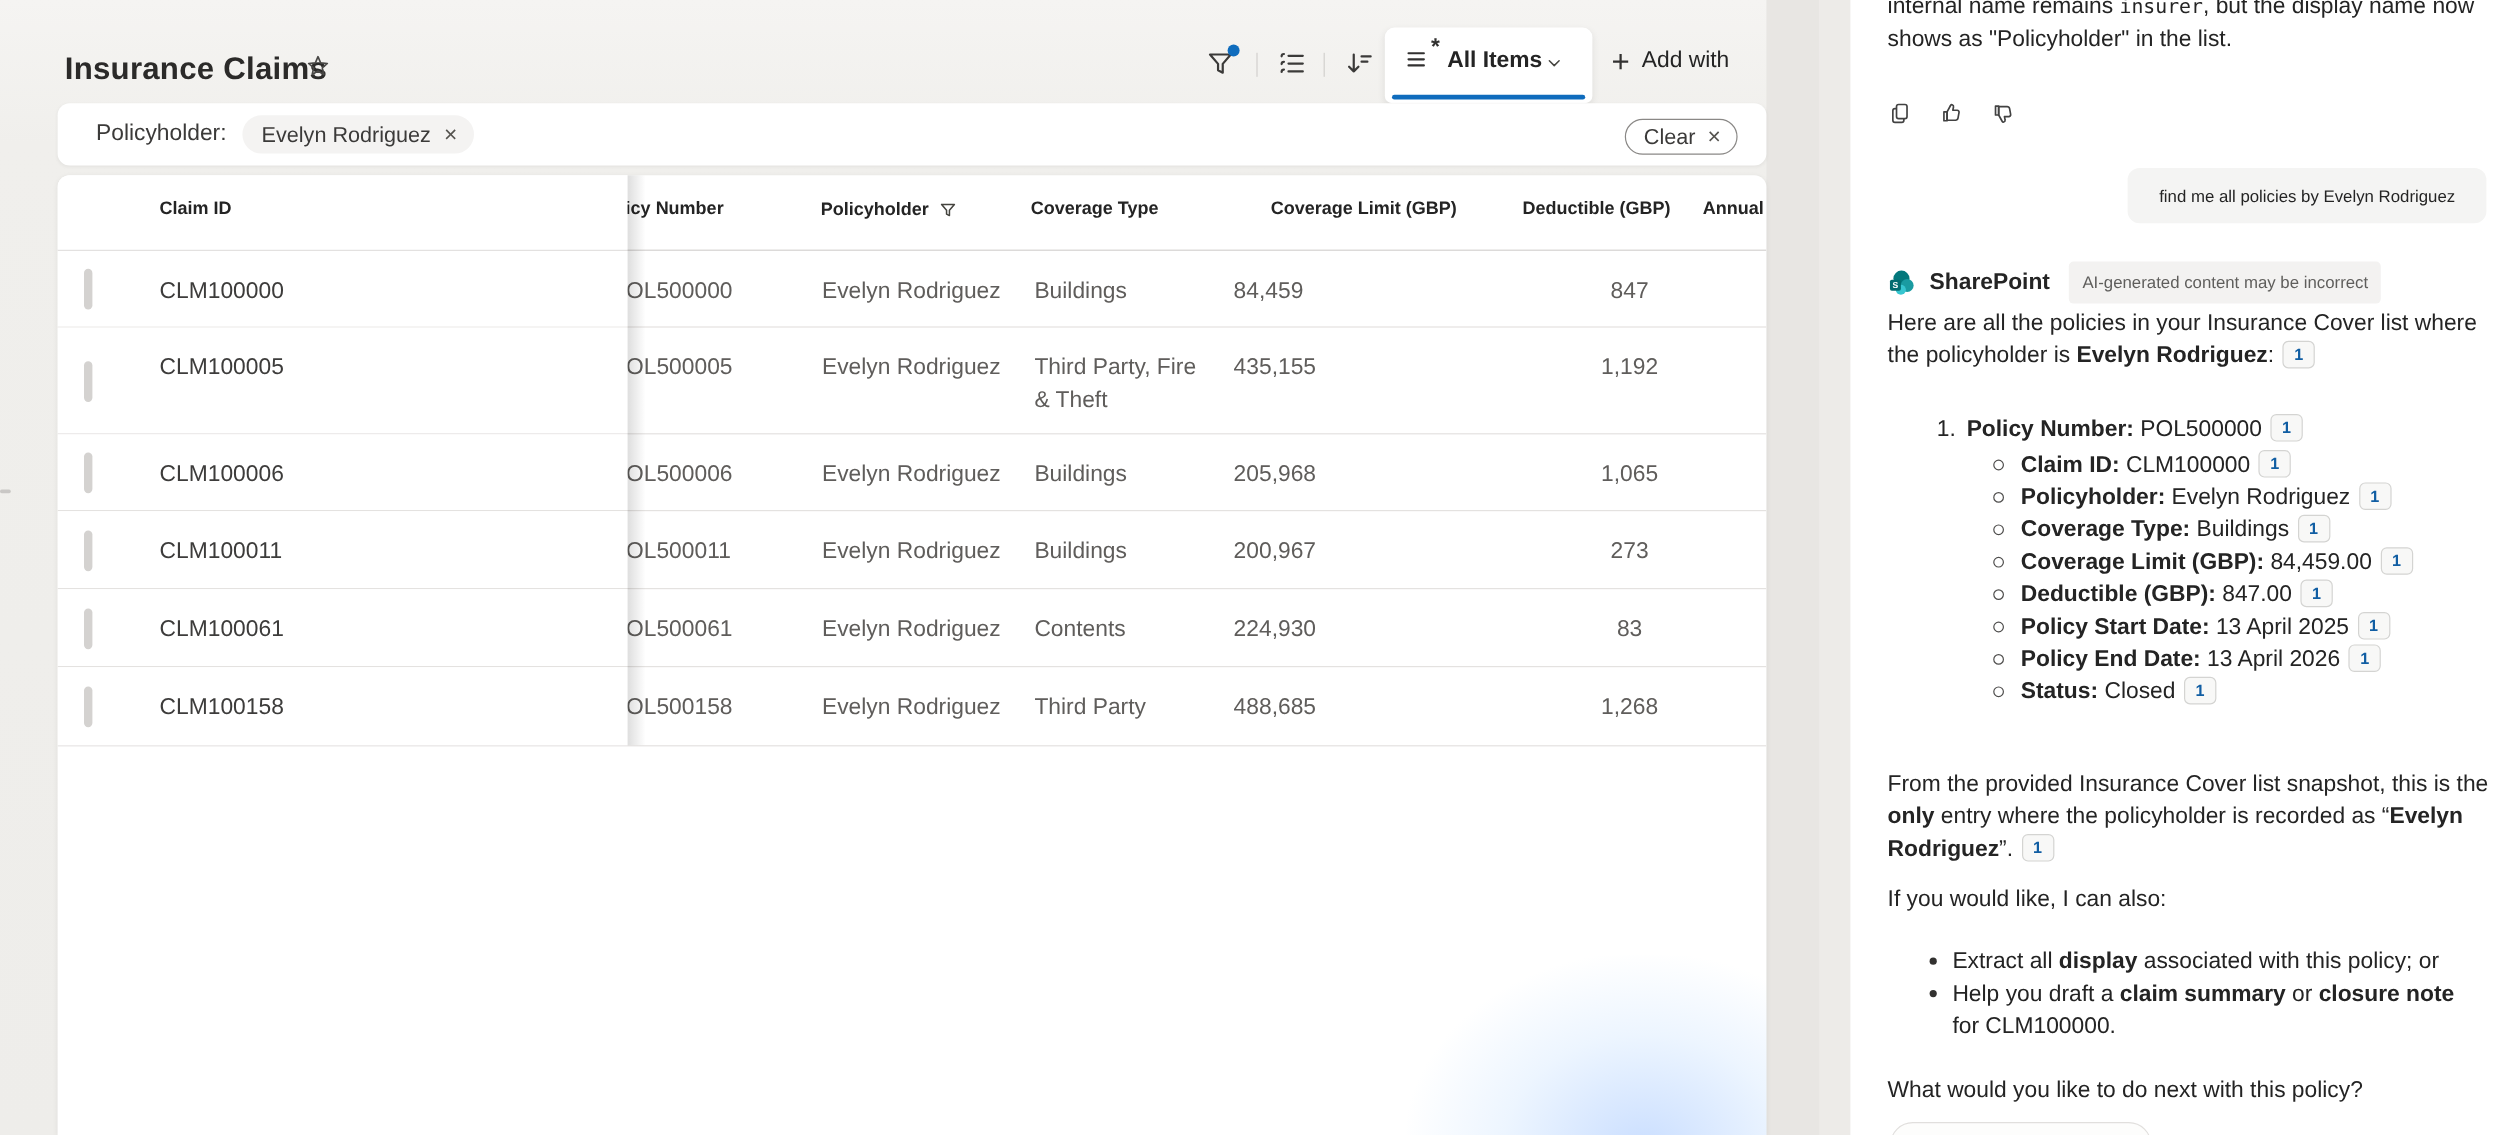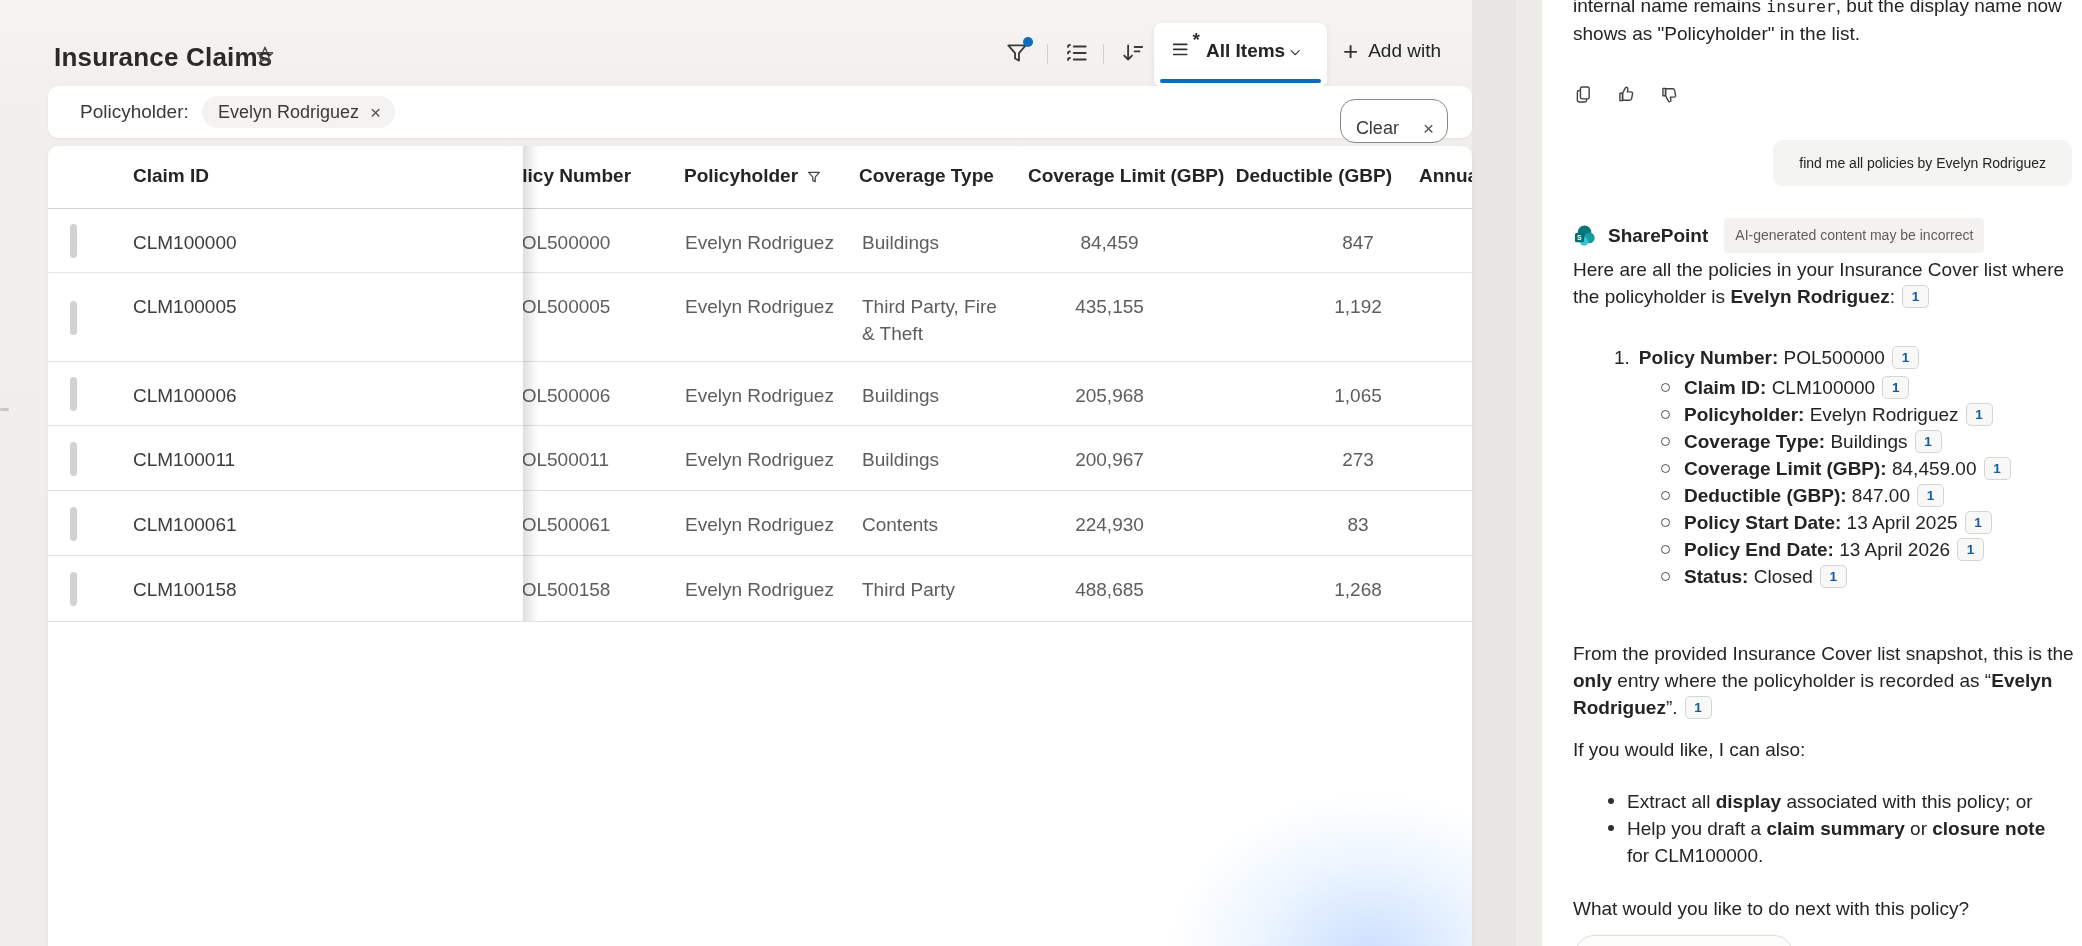"Clear" .clear-btn { gap: 24px -> 10px; padding: 14px 13px 0 15px -> 0 13px 0 15px }
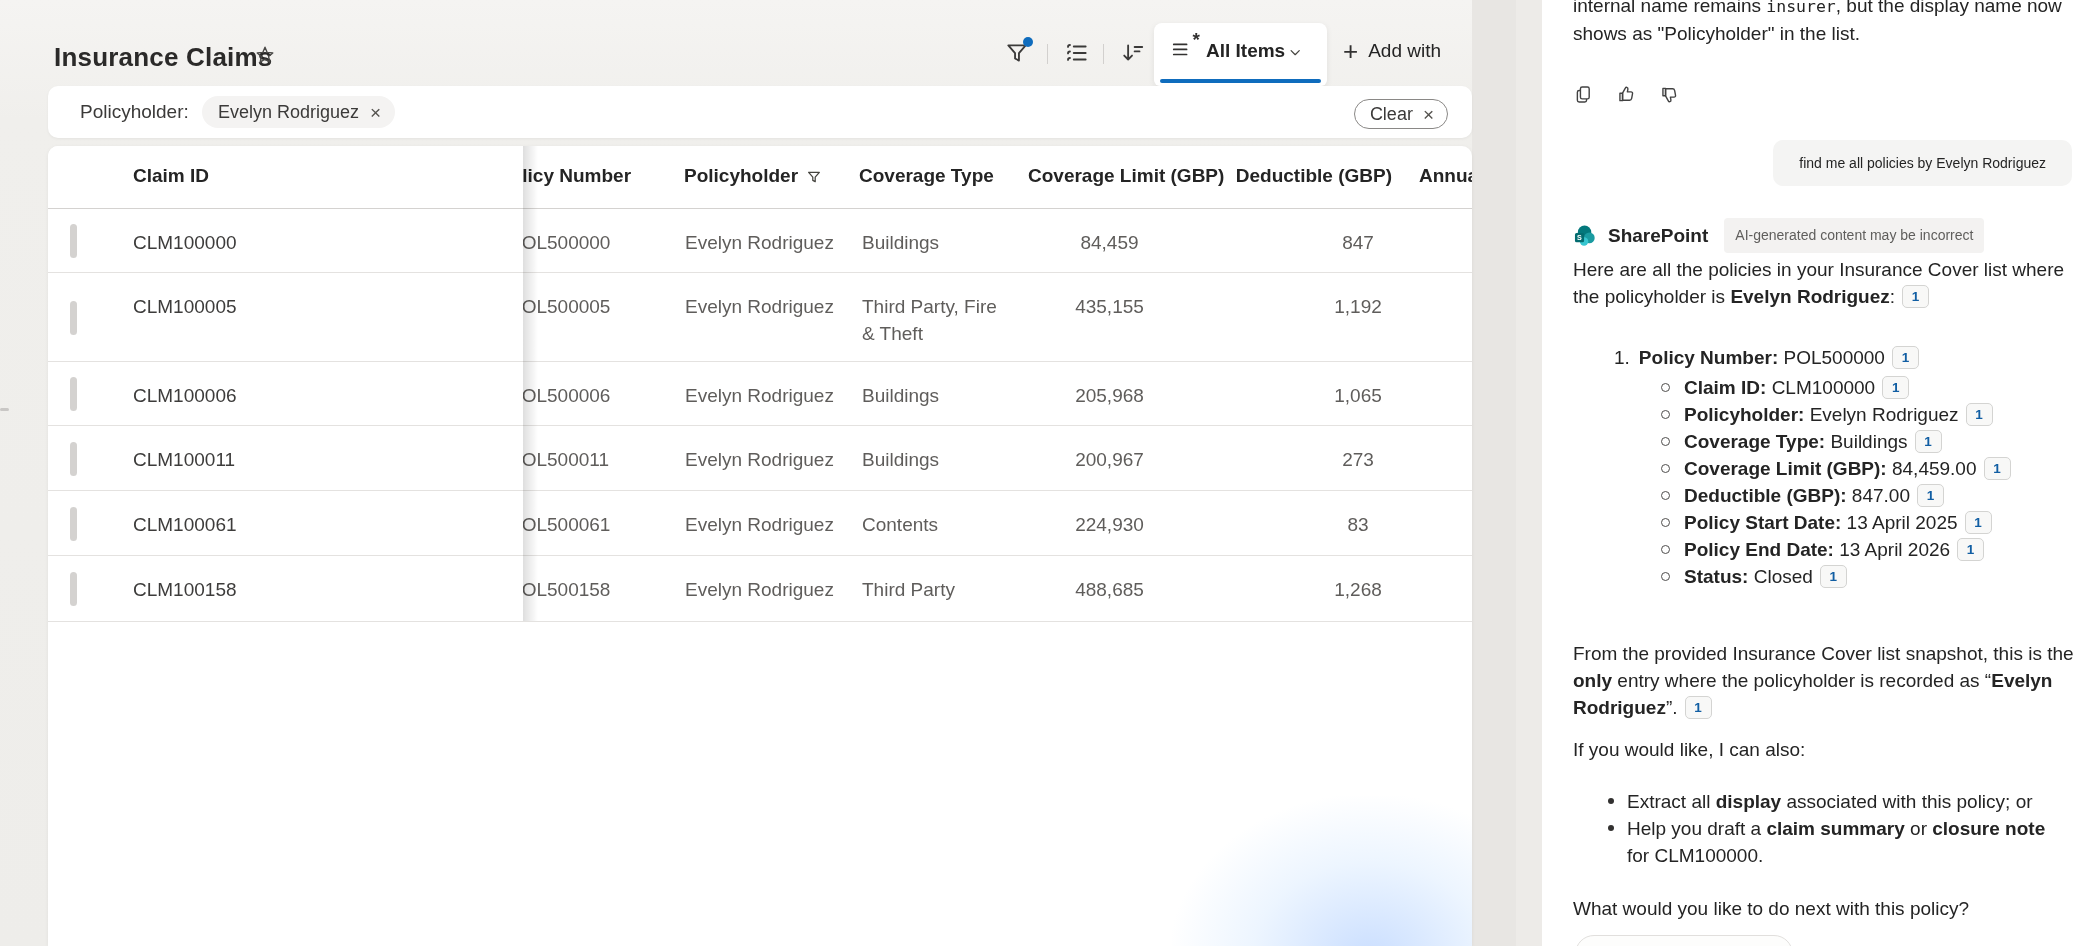"Claim ID" .th { font-size: 19px -> 15px }
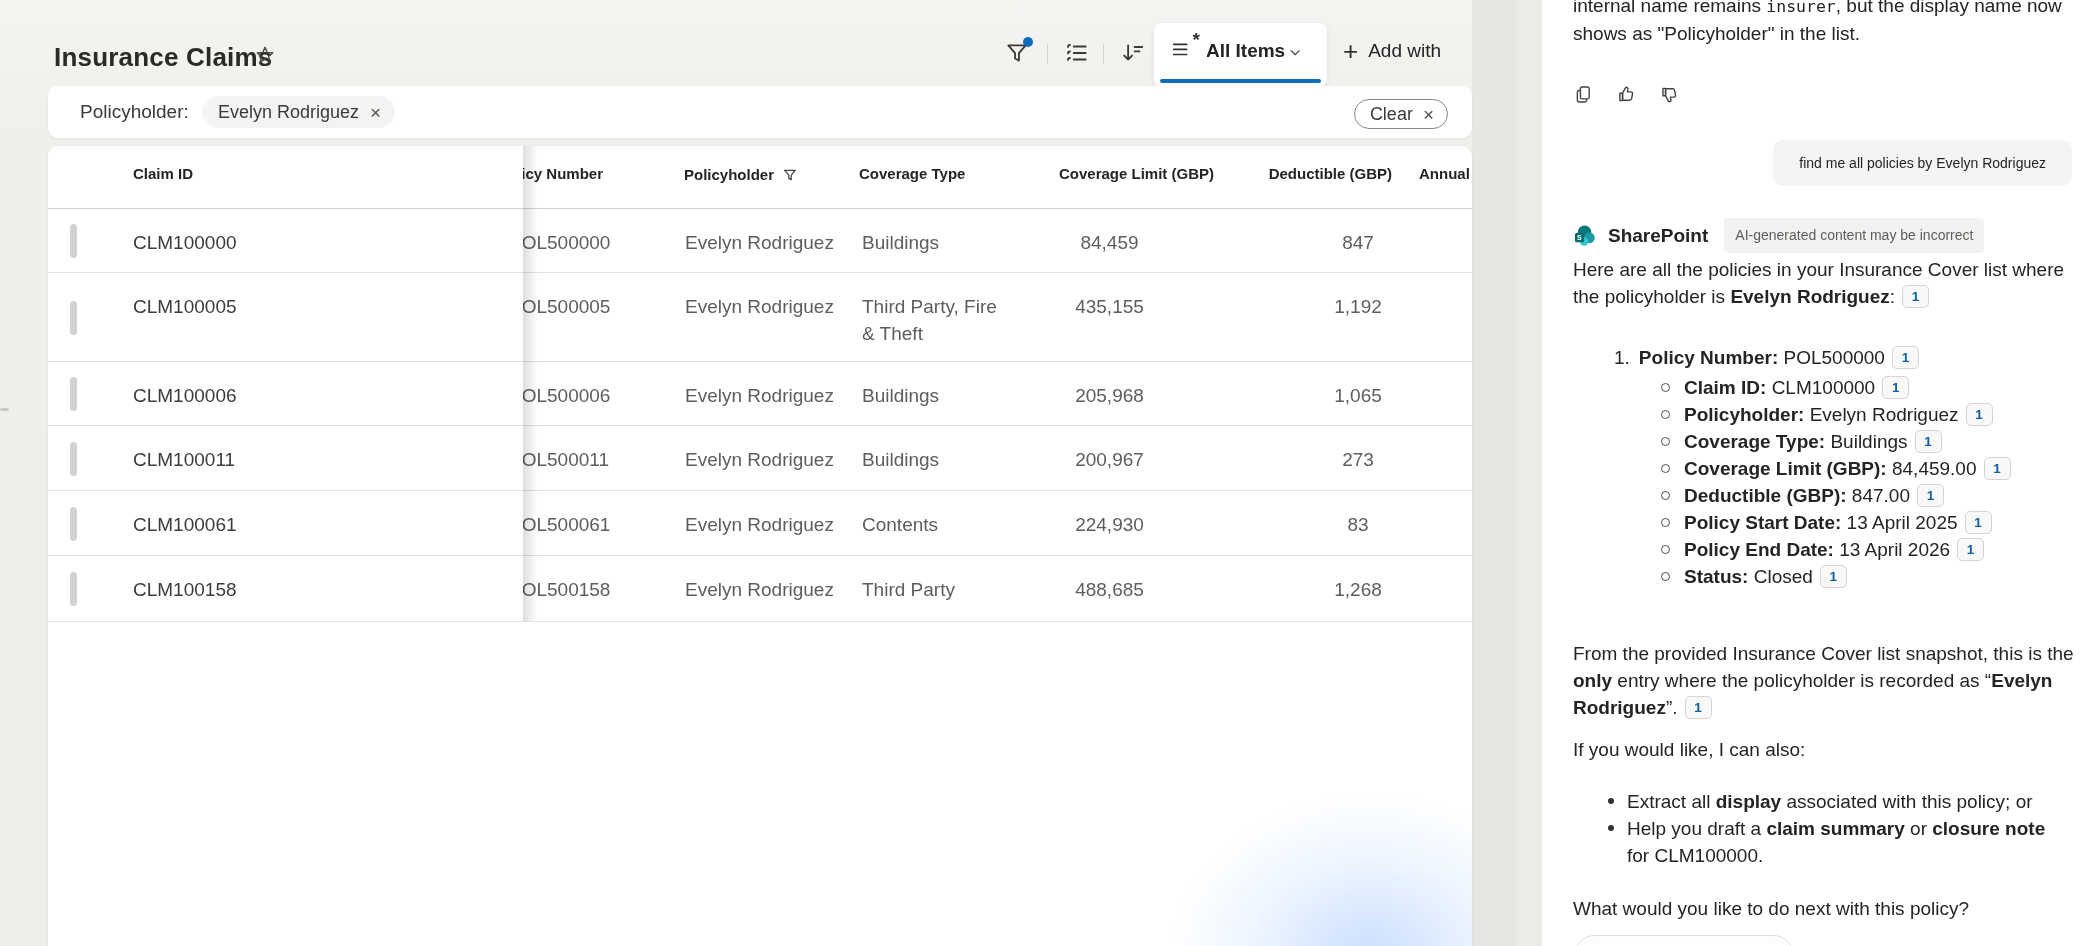"84,459" .c-limit { text-align: center -> left }
